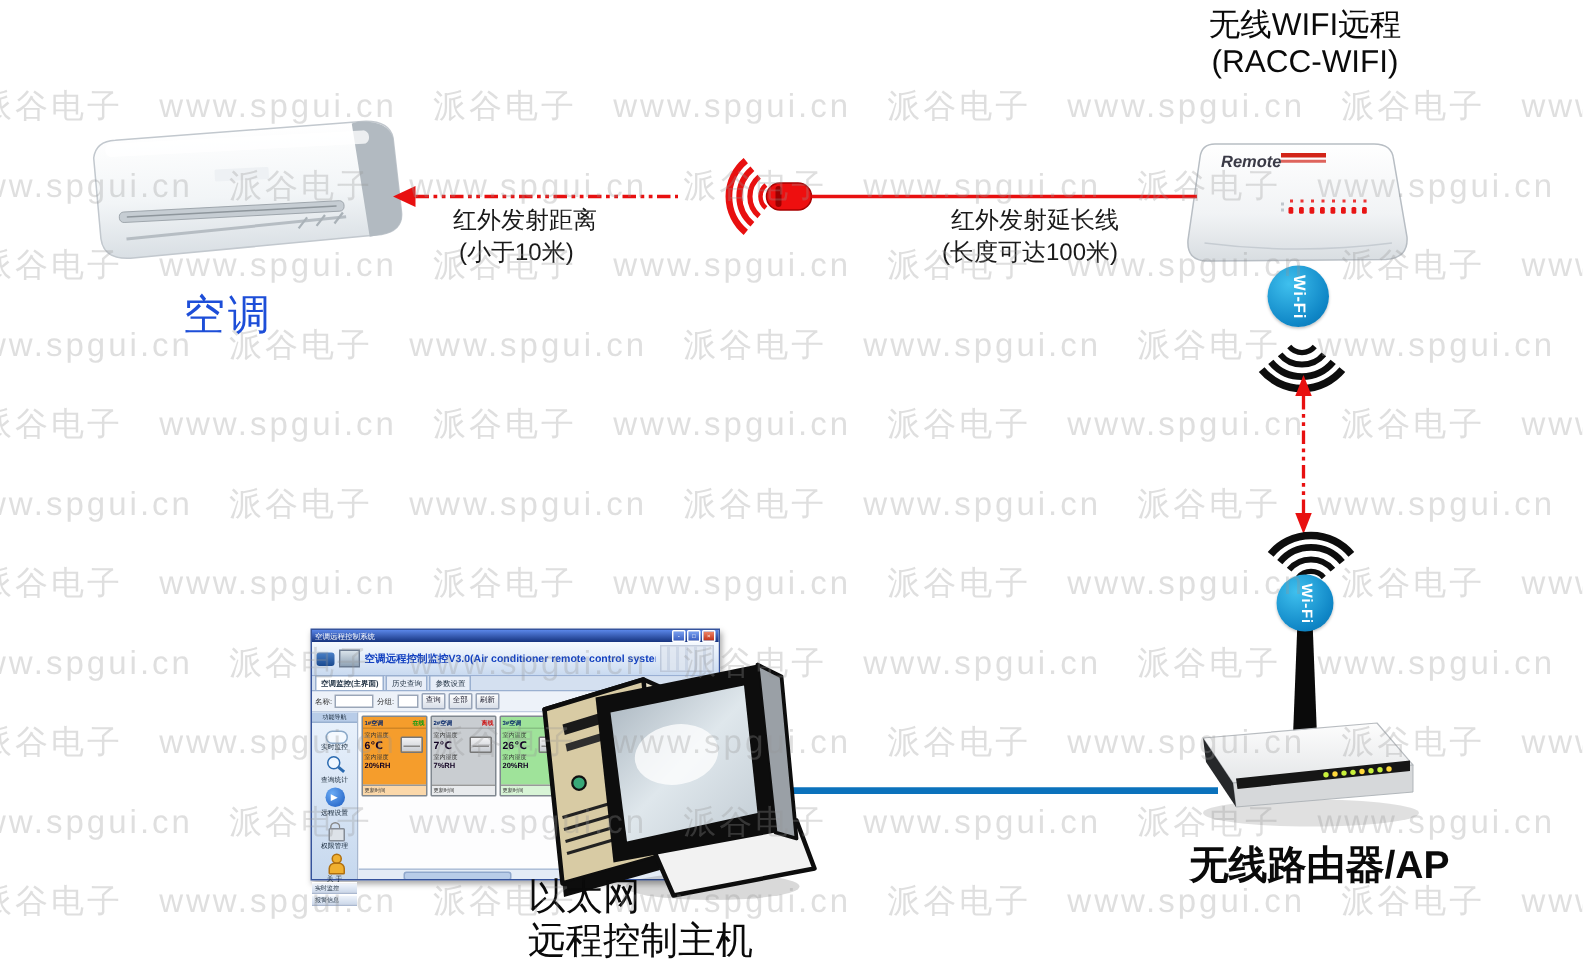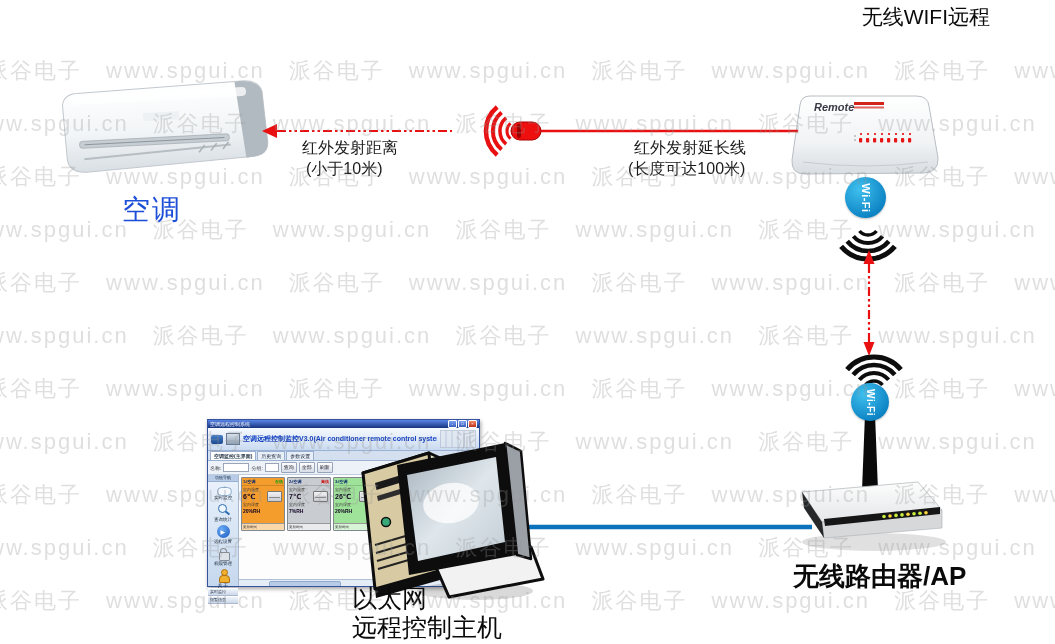"无线WIFI远程" #ctl-title { text-align: right -> center }
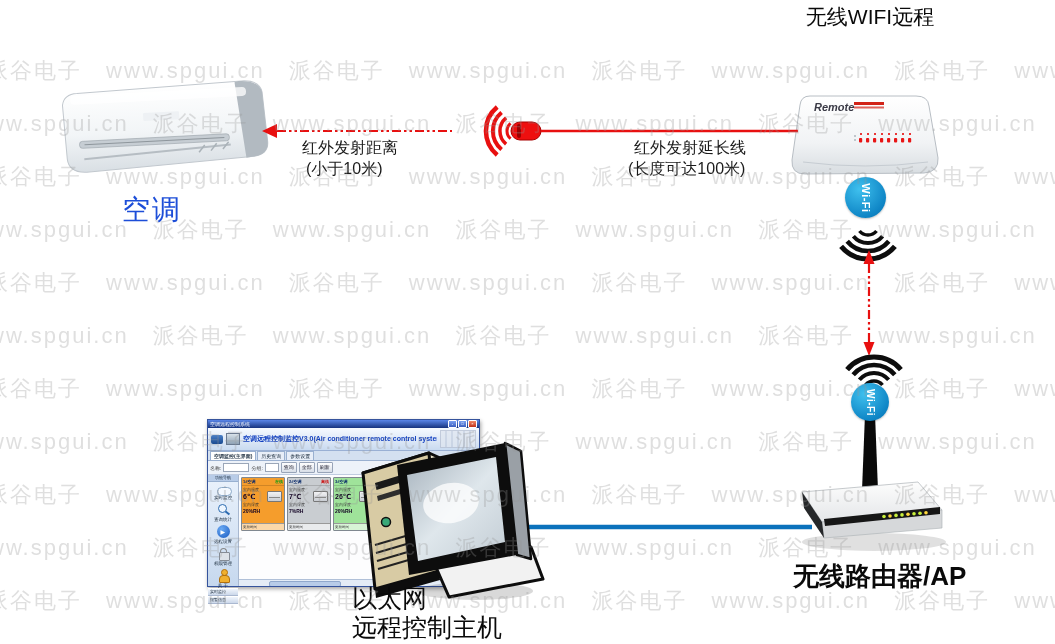"(RACC-WIFI)" div { html: none -> <div>(RACC-WIFI)</div> }
